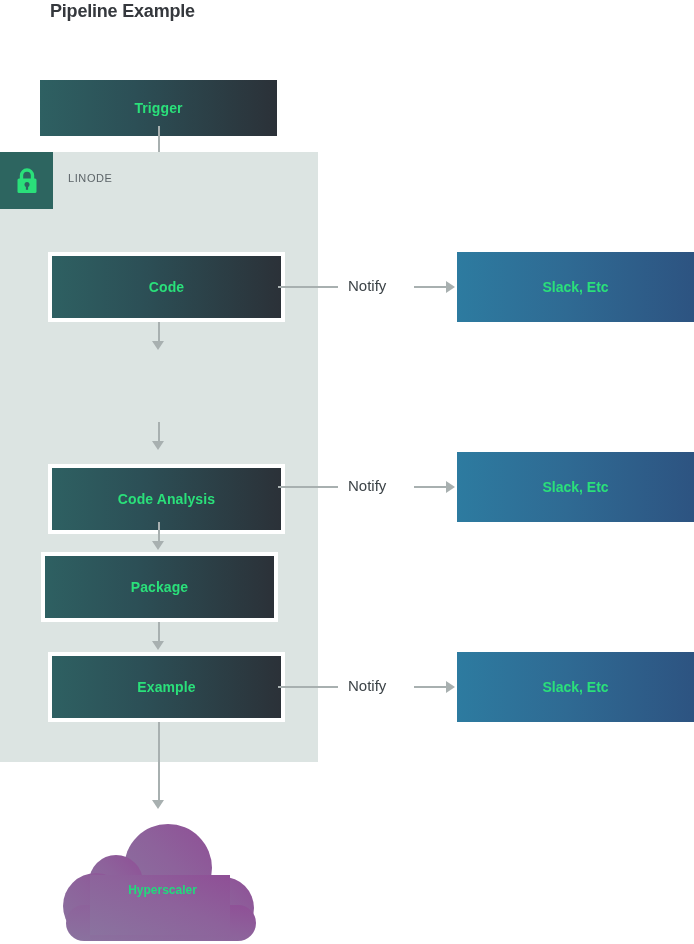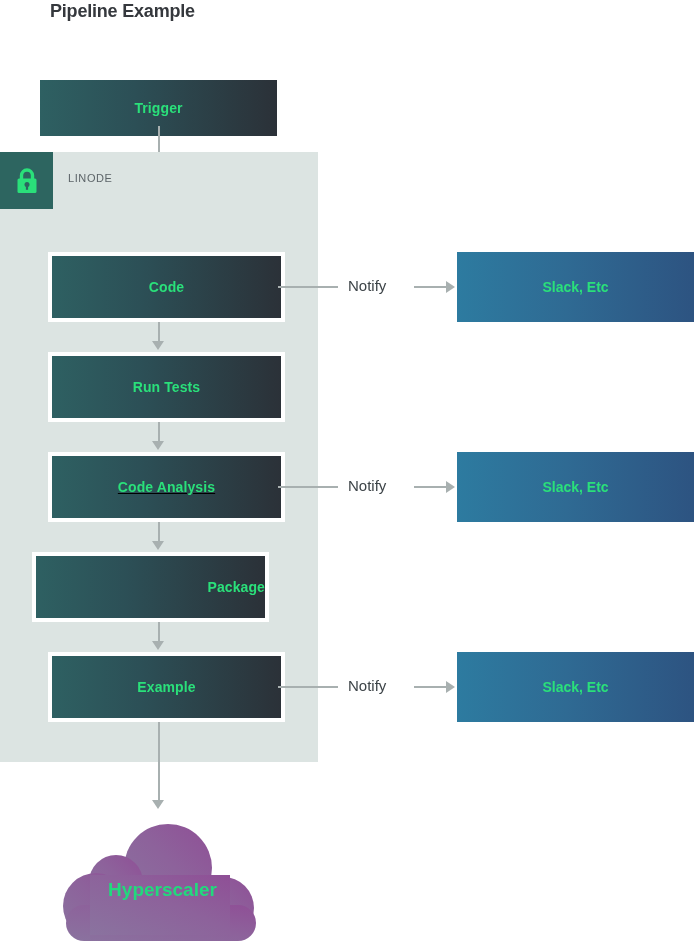"Run Tests" div.stage-box { html: <div> <span>Run Tests</span> </div> -> none }
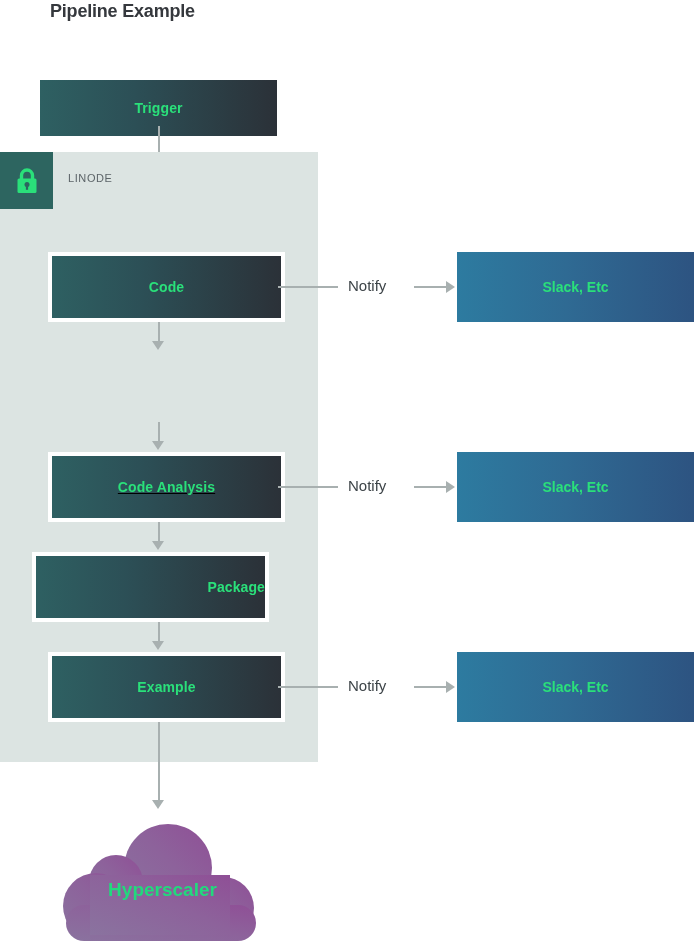"Code Analysis" div.stage-box { text-decoration: underline -> none; top: 452px -> 464px }
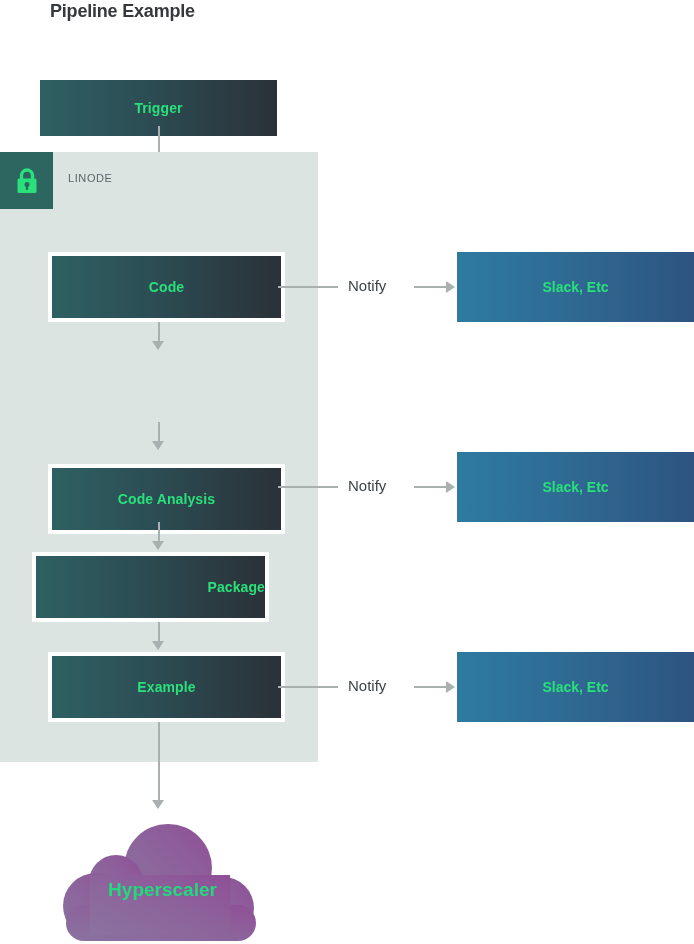"Package" div.stage-box { justify-content: flex-end -> none; left: 32px -> 41px }
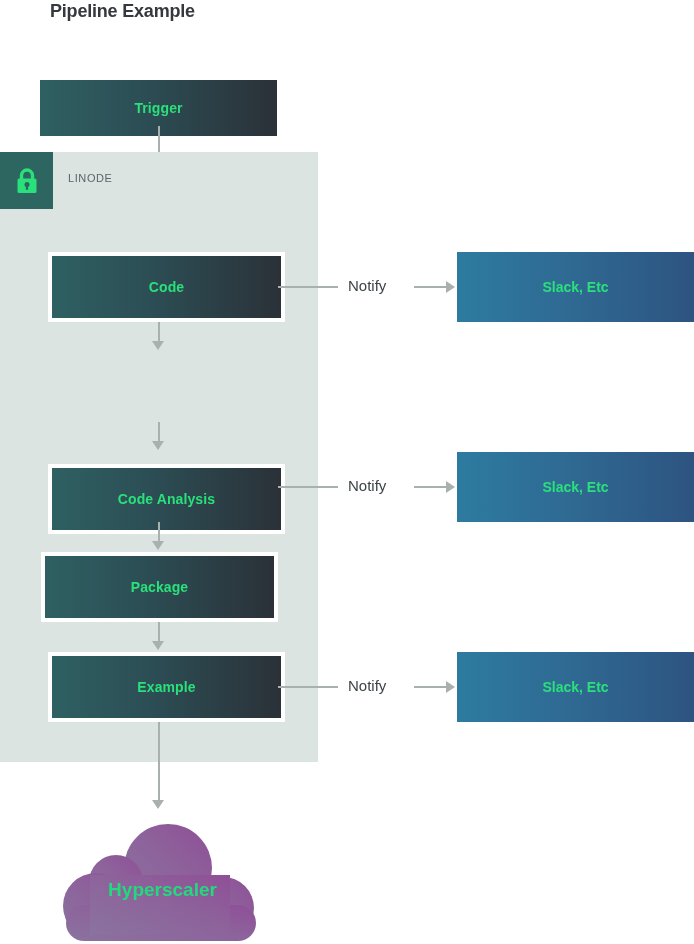"Hyperscaler" #cloud-text { font-size: 19px -> 12px }
